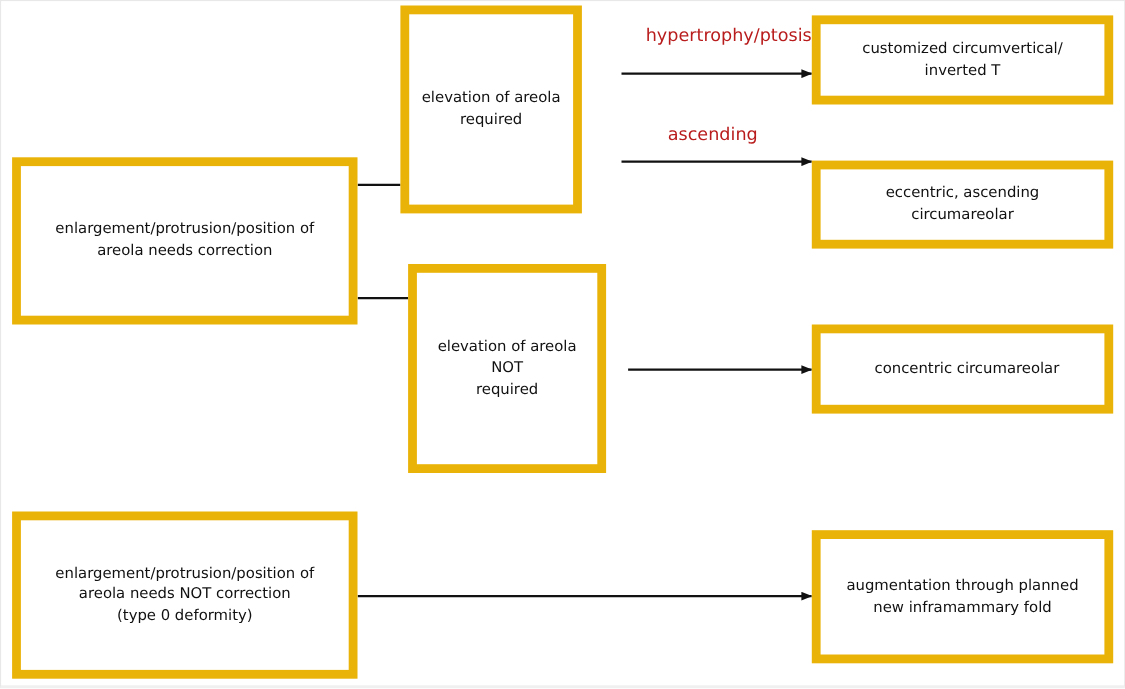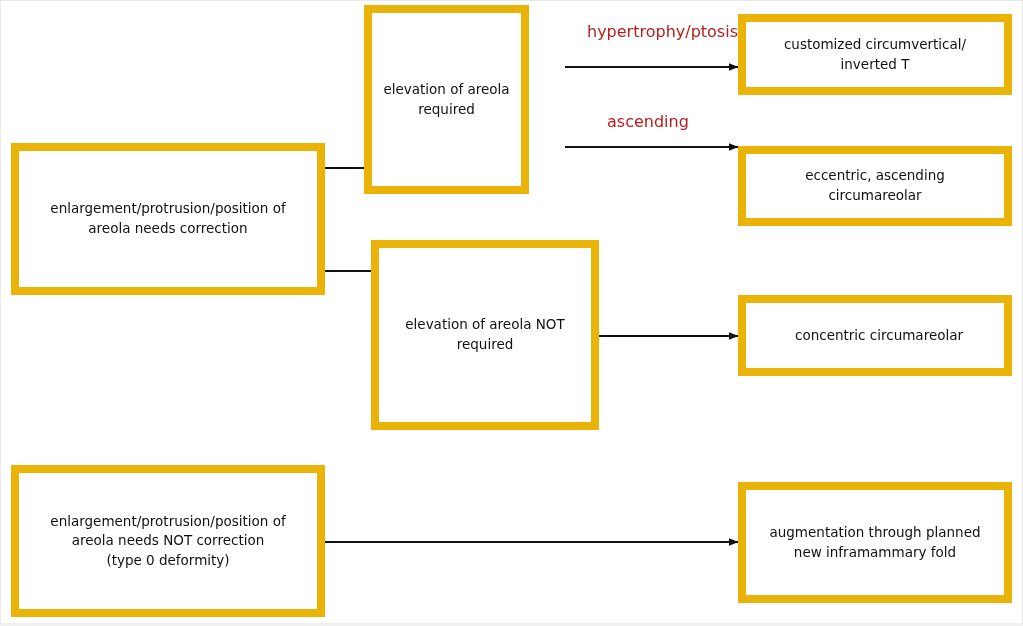"elevation of areola NOT" div.node { width: 228px -> 180px }
